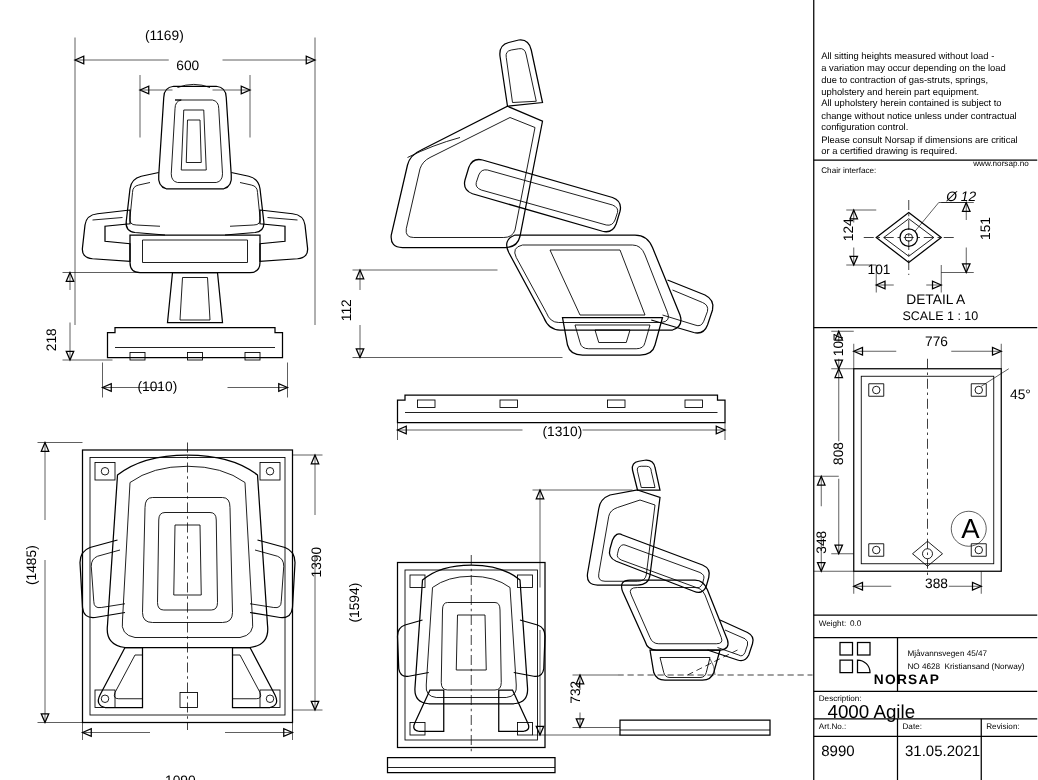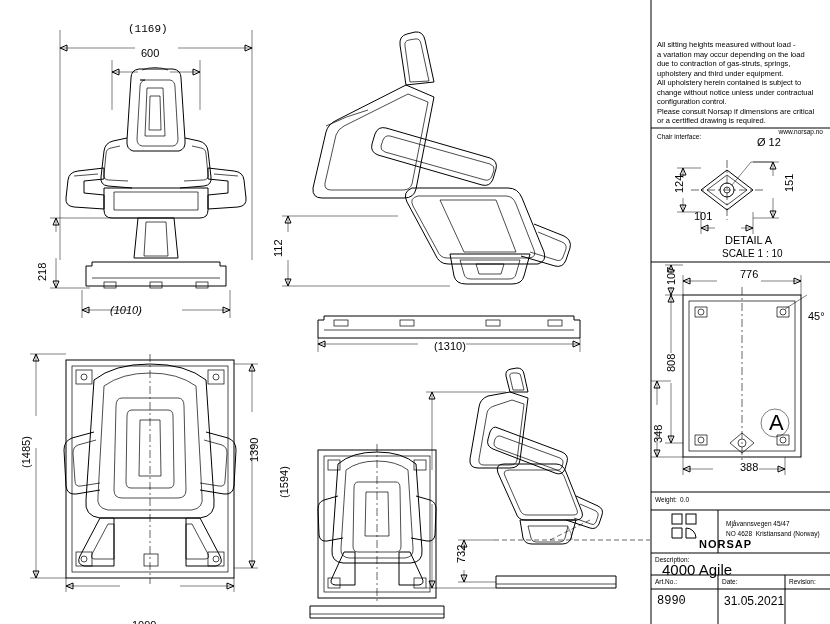"(1169)" div.txt { font-family: Liberation Mono, monospace -> none; left: 128px -> 116px }
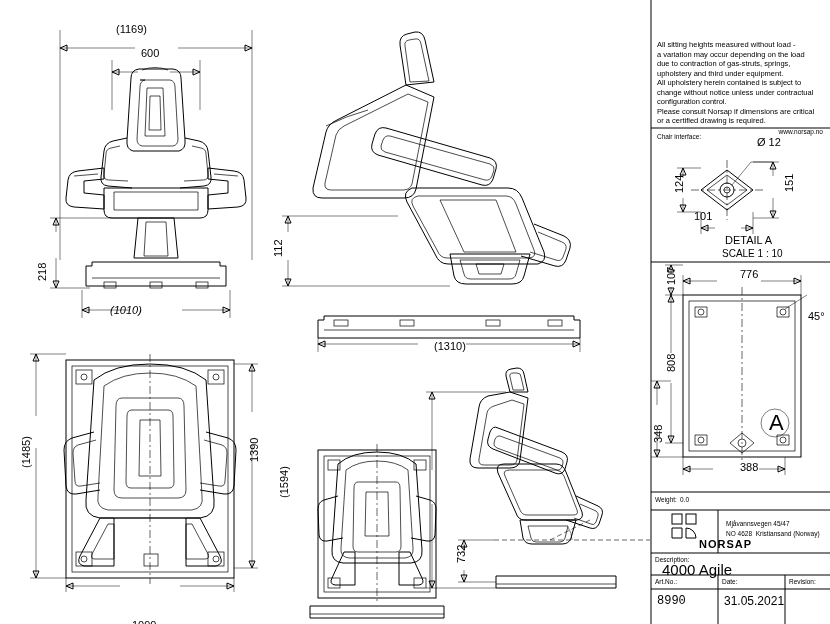"upholstery and third under equipment." div.small { text: third under -> herein part }
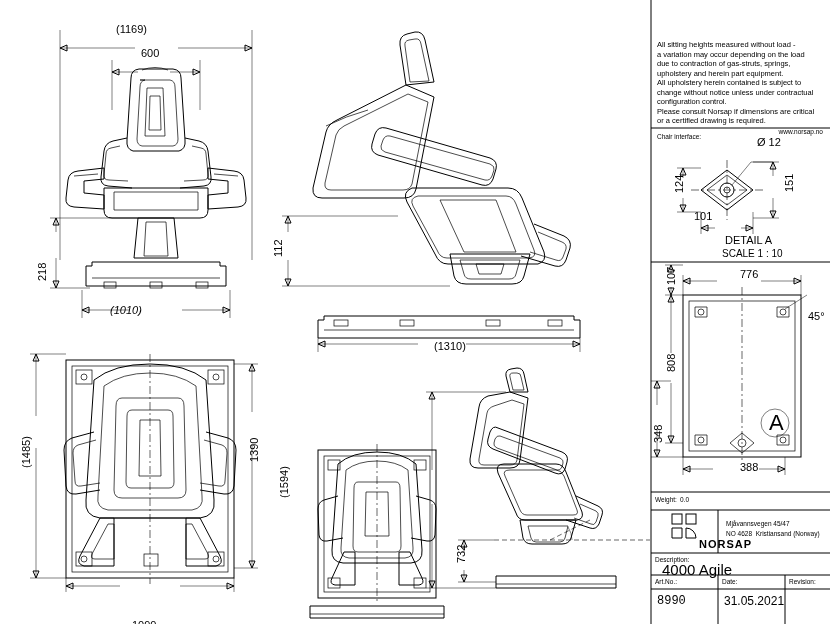"Ø 12" div.txt { font-style: none -> italic; top: 136px -> 152px }
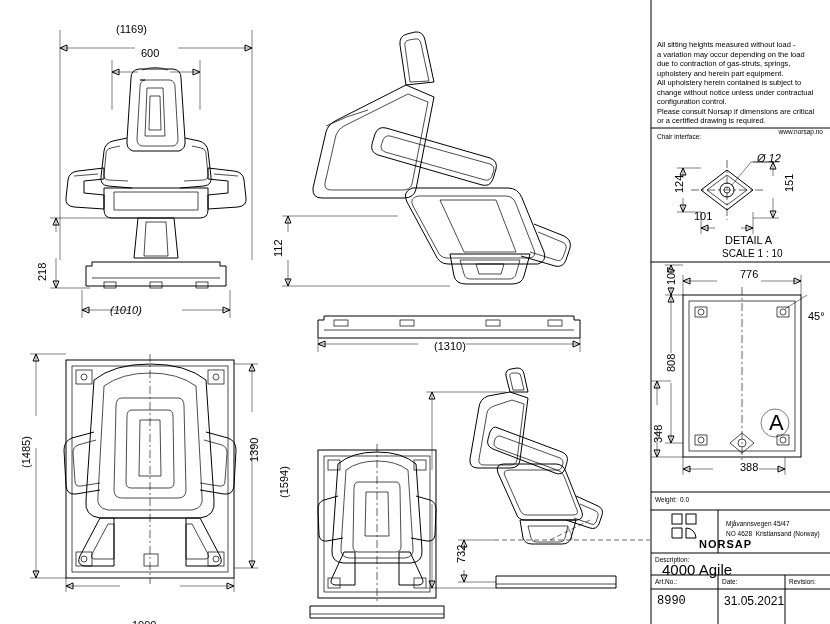"(1010)" div.txt { font-style: italic -> none }
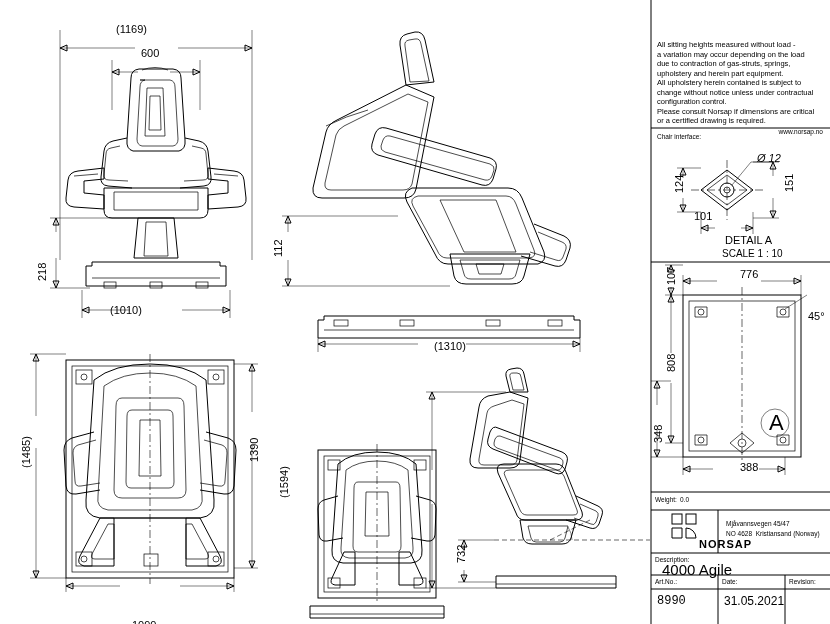"8990" div.txt { font-family: Liberation Mono, monospace -> none }
